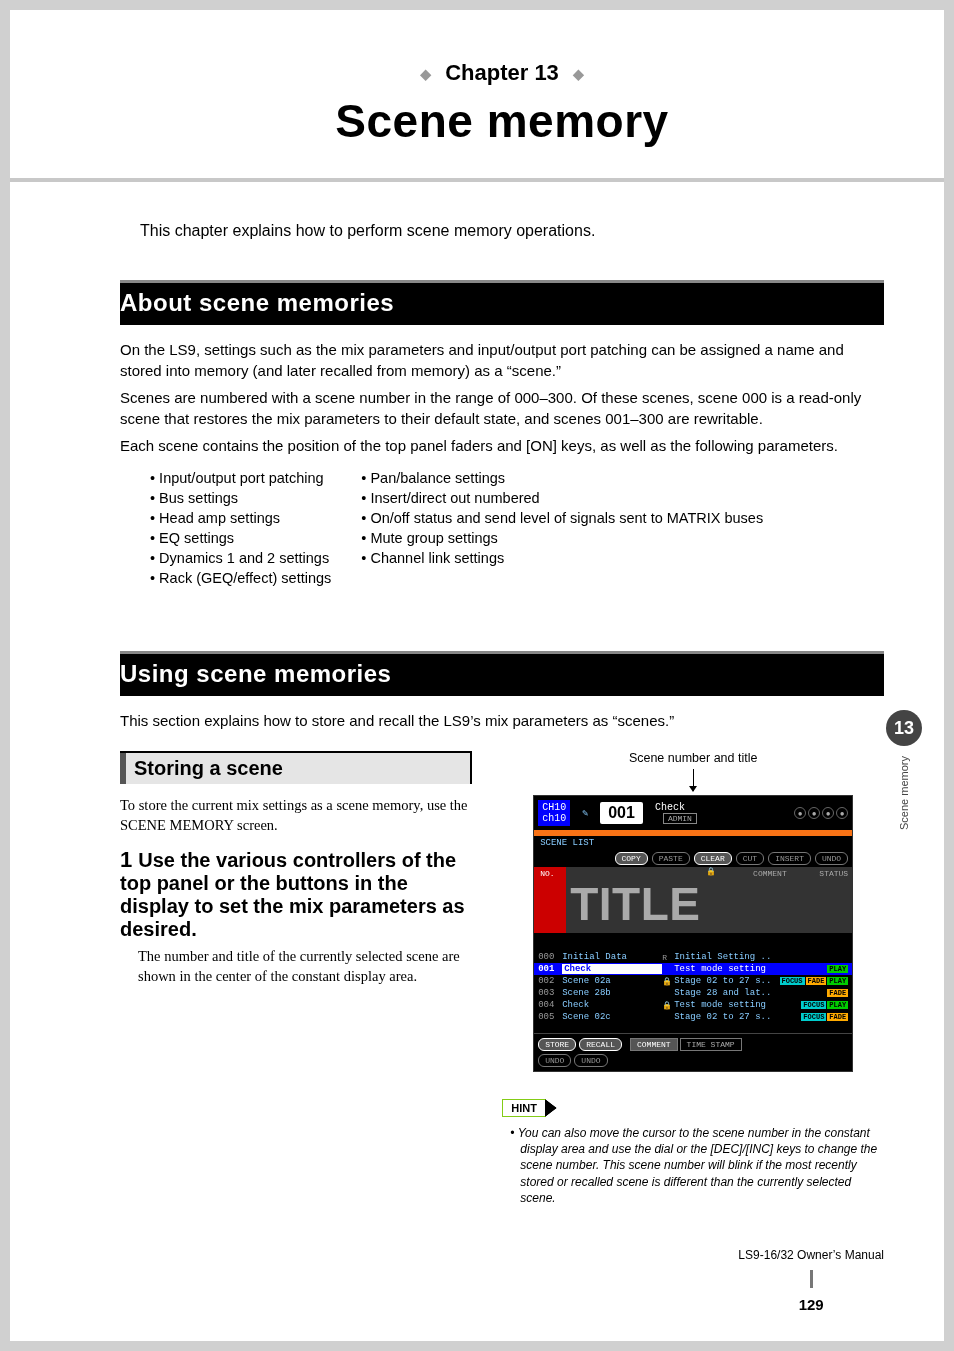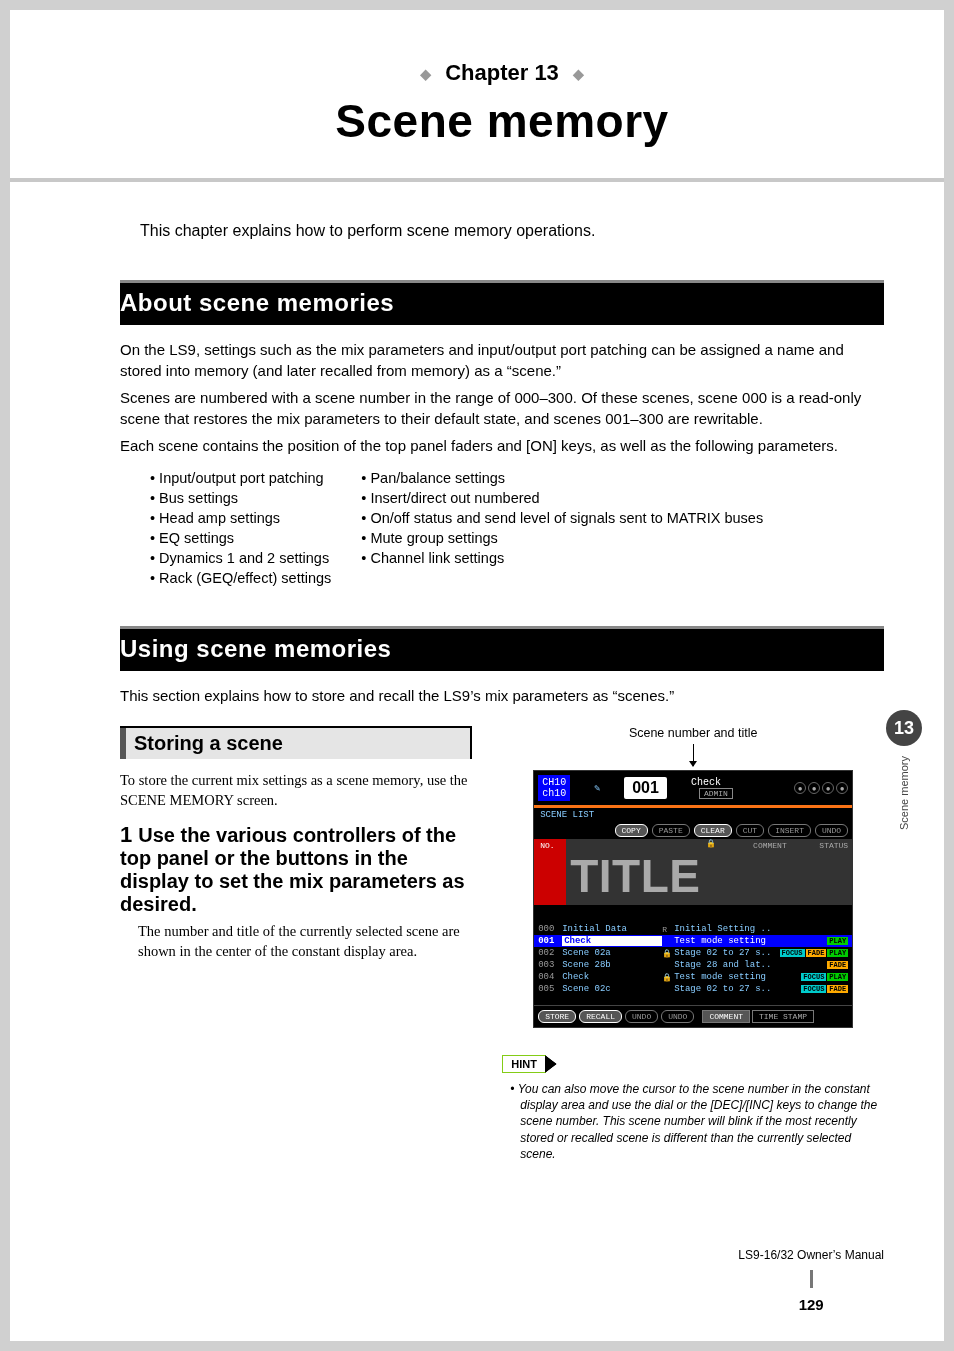"Input/output port patching" .bullets { margin: 14px 0 36px 30px -> 14px 0 61px 30px }
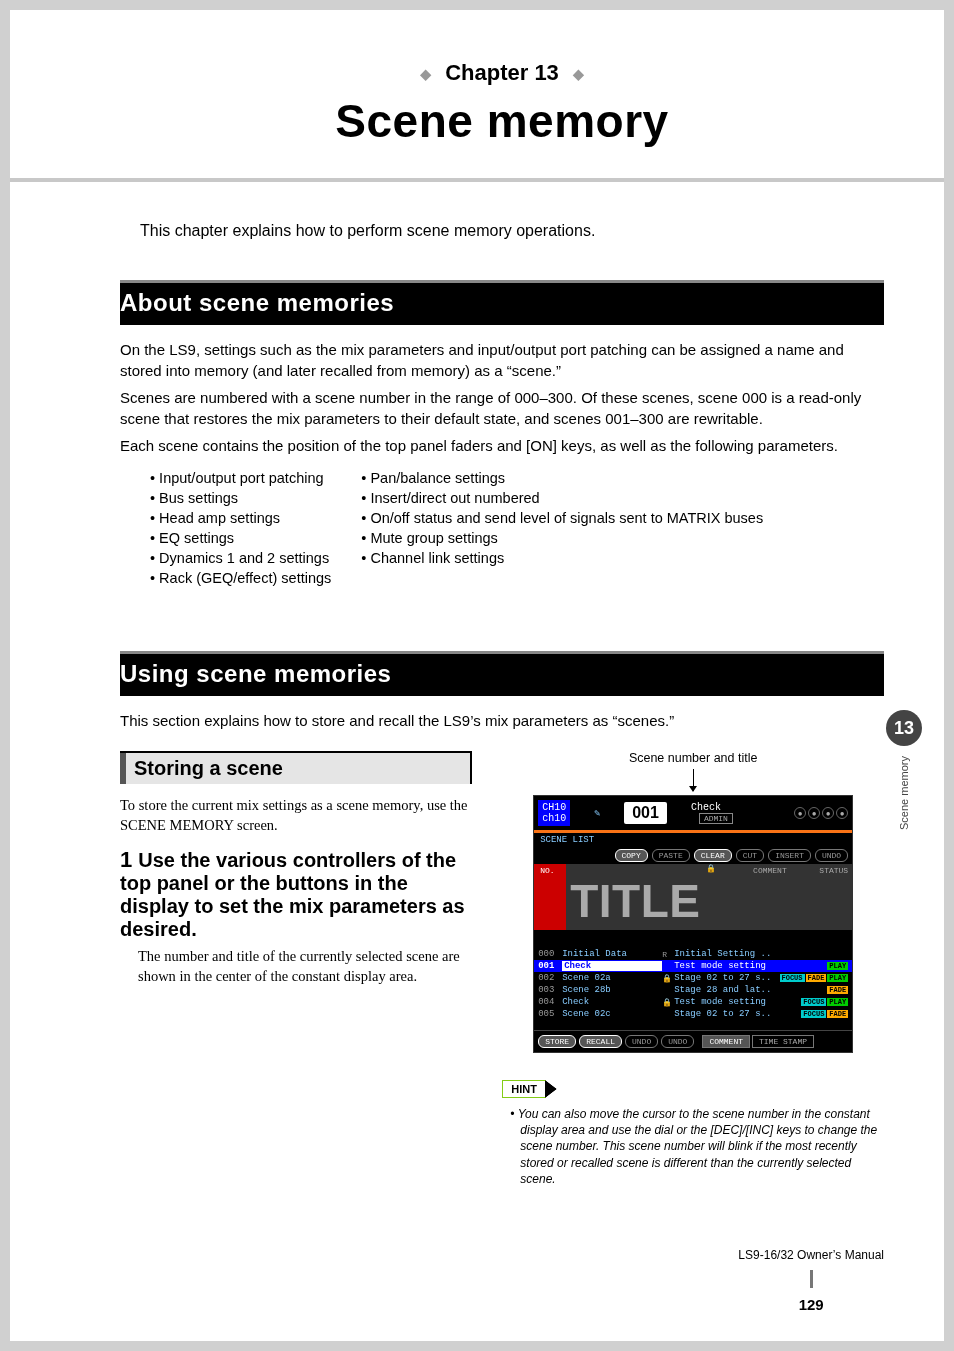"CH10" .ss-top { border-bottom: 3px solid #f97316 -> 6px solid #f97316; gap: 24px -> 12px }
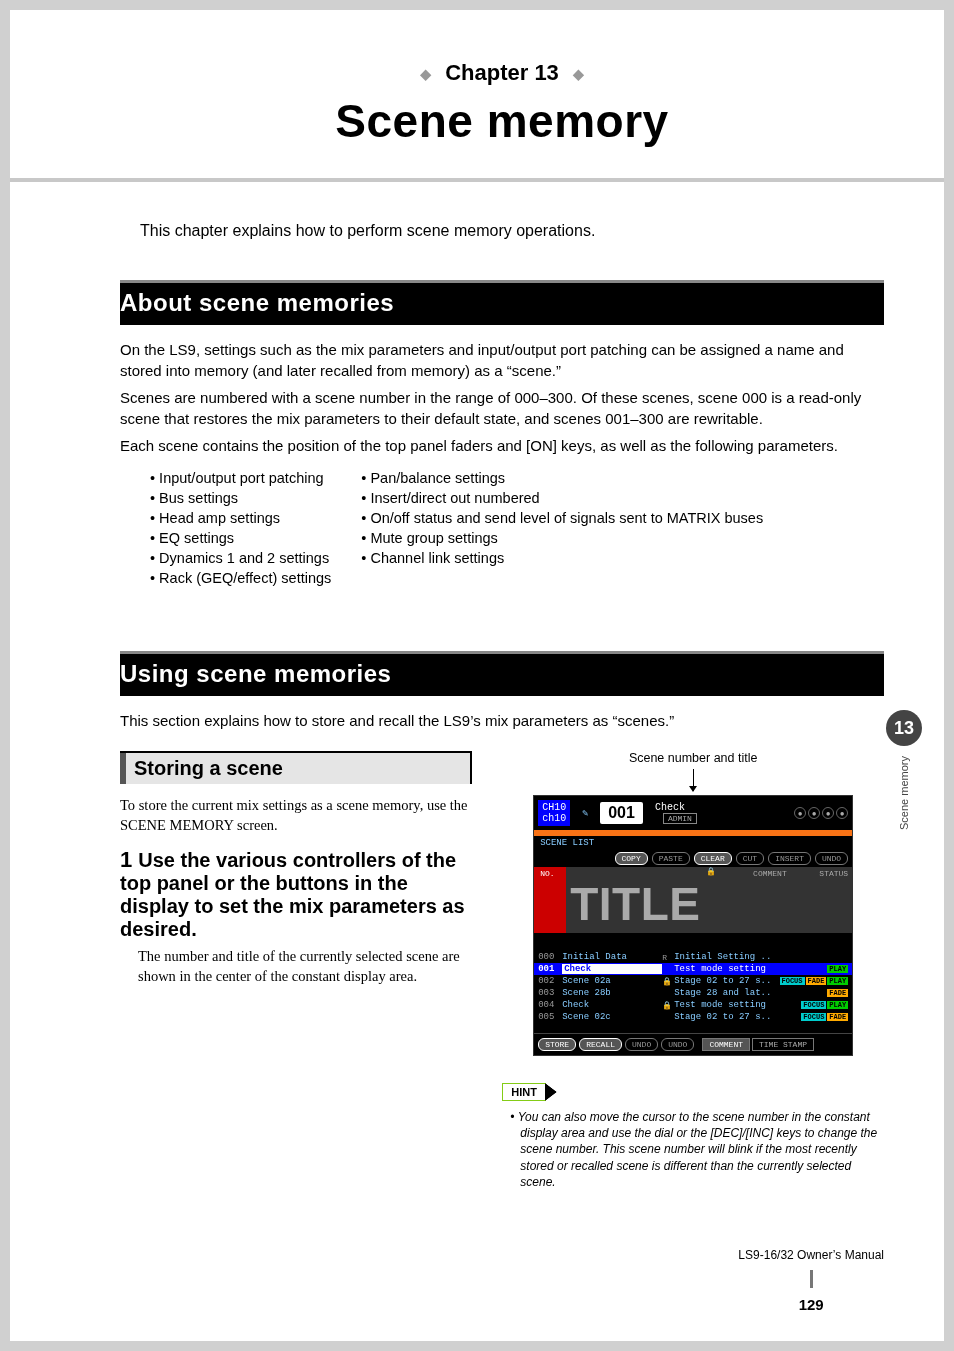"STORE" .ss-bot-left { flex-direction: row -> column }
